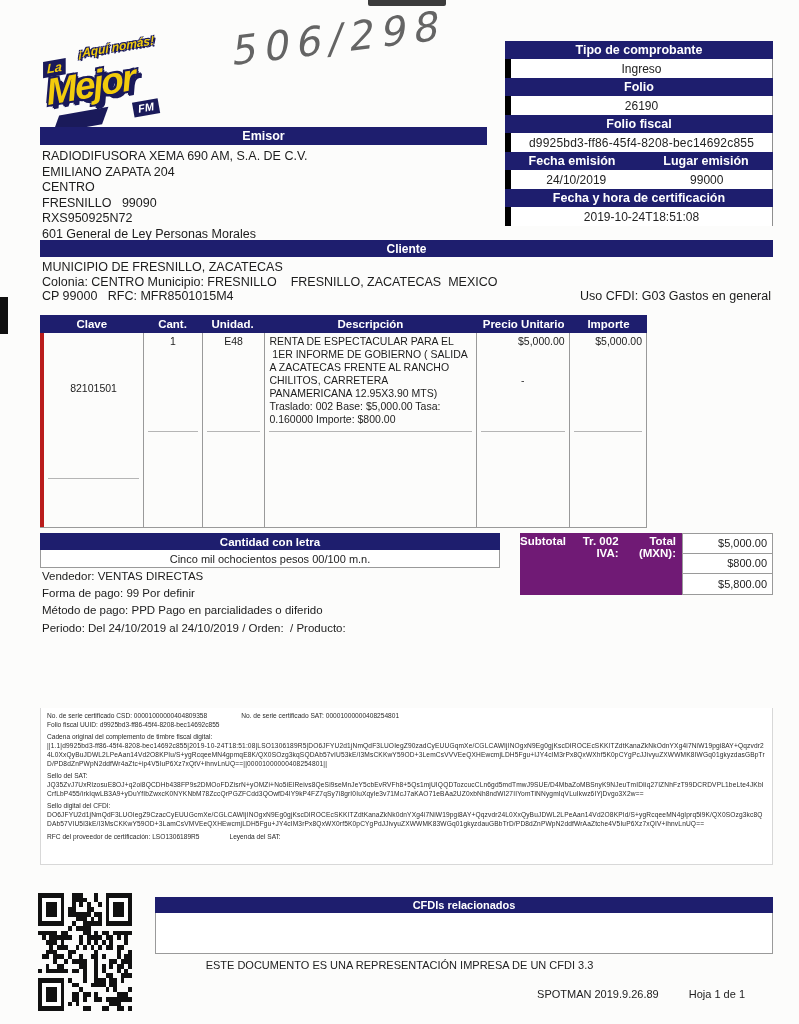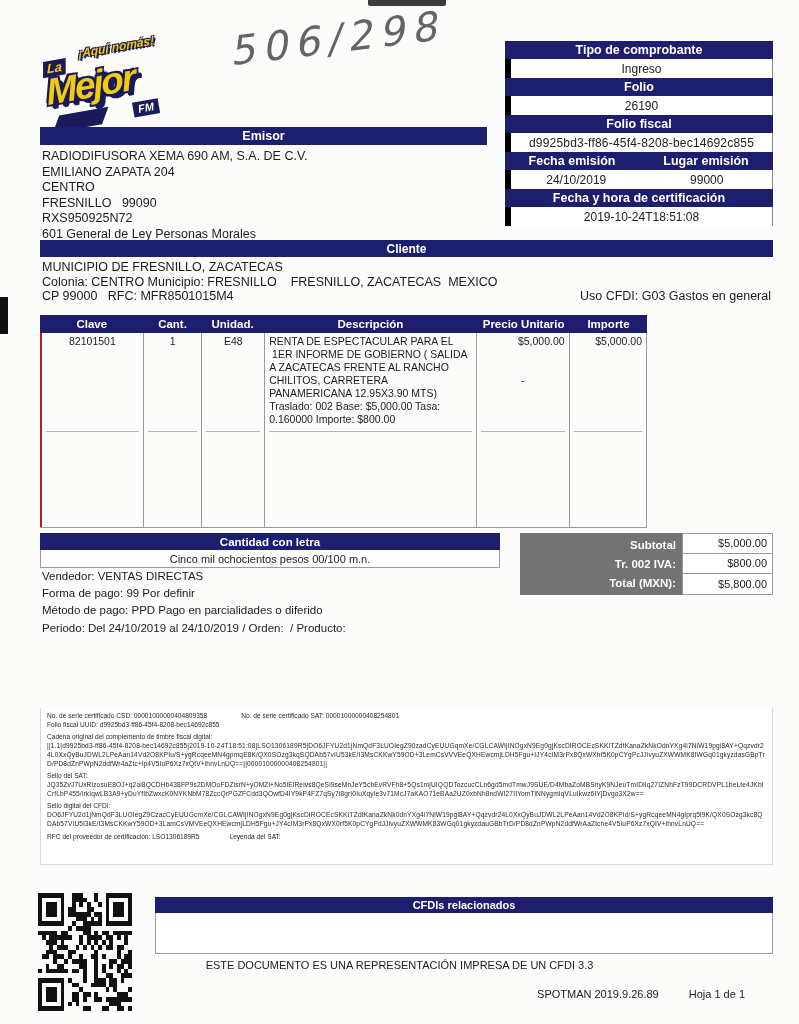"82101501" .items .cell:first-child { border-left: 2px solid #b91c1c -> 4px solid #b91c1c; justify-content: none -> center }
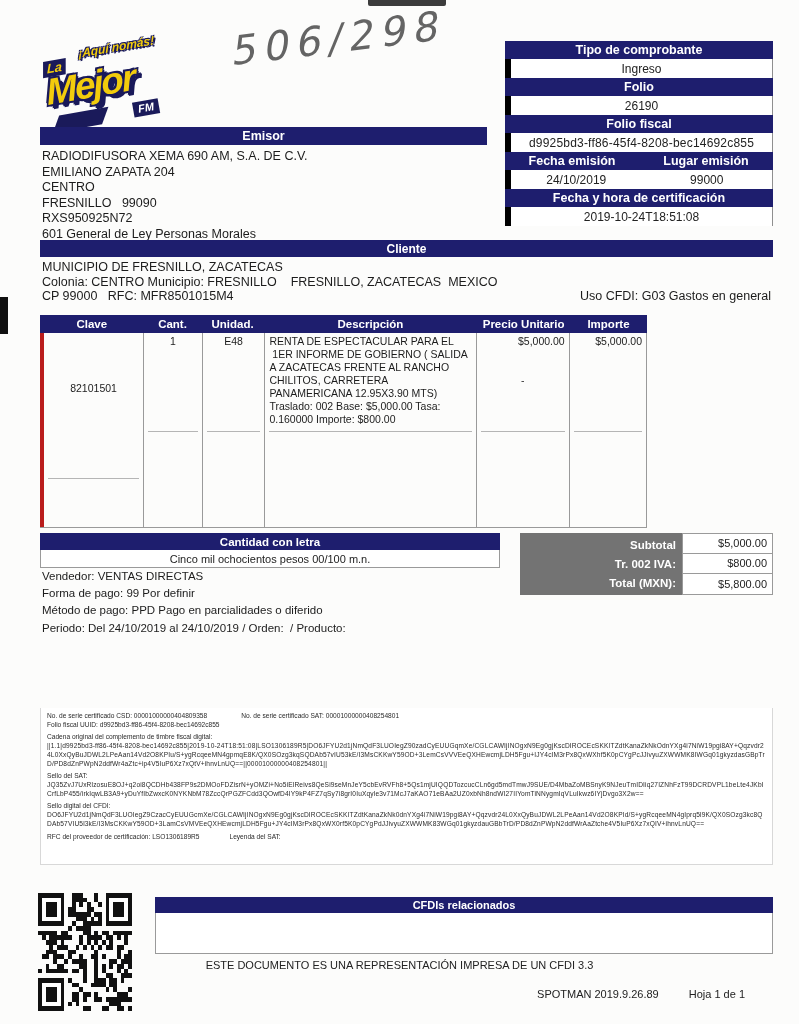"Subtotal" .totals-labels { background: #737373 -> #701a75; flex-direction: column -> row; padding: 2px 6px 2px 16px -> 2px 6px 2px 0 }
